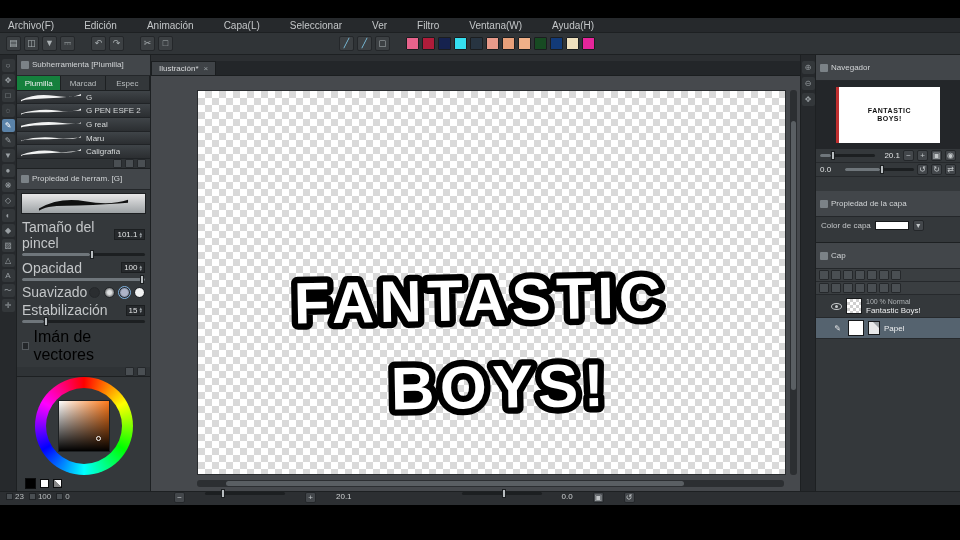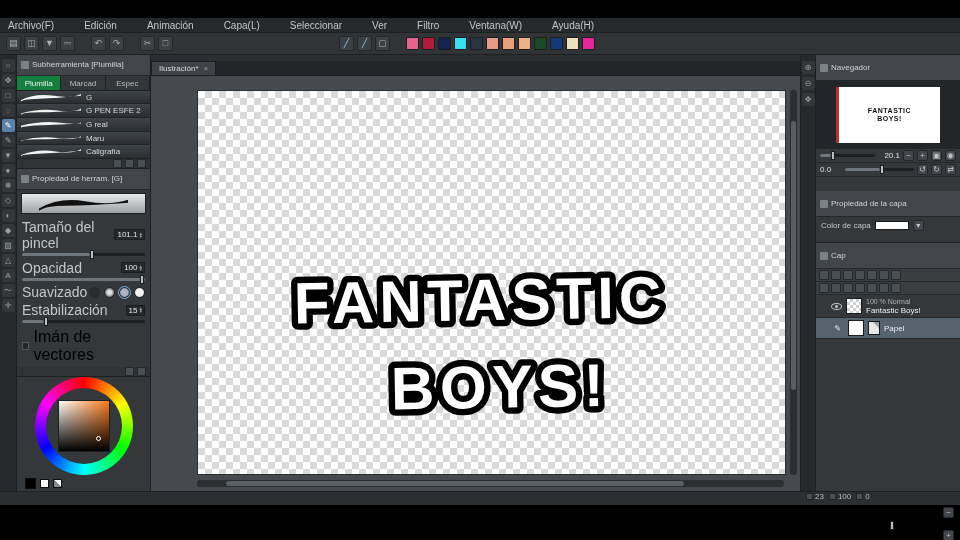"23" #statusbar { align-items: flex-end -> flex-start; flex-direction: column -> none; gap: 6px -> 20px }
